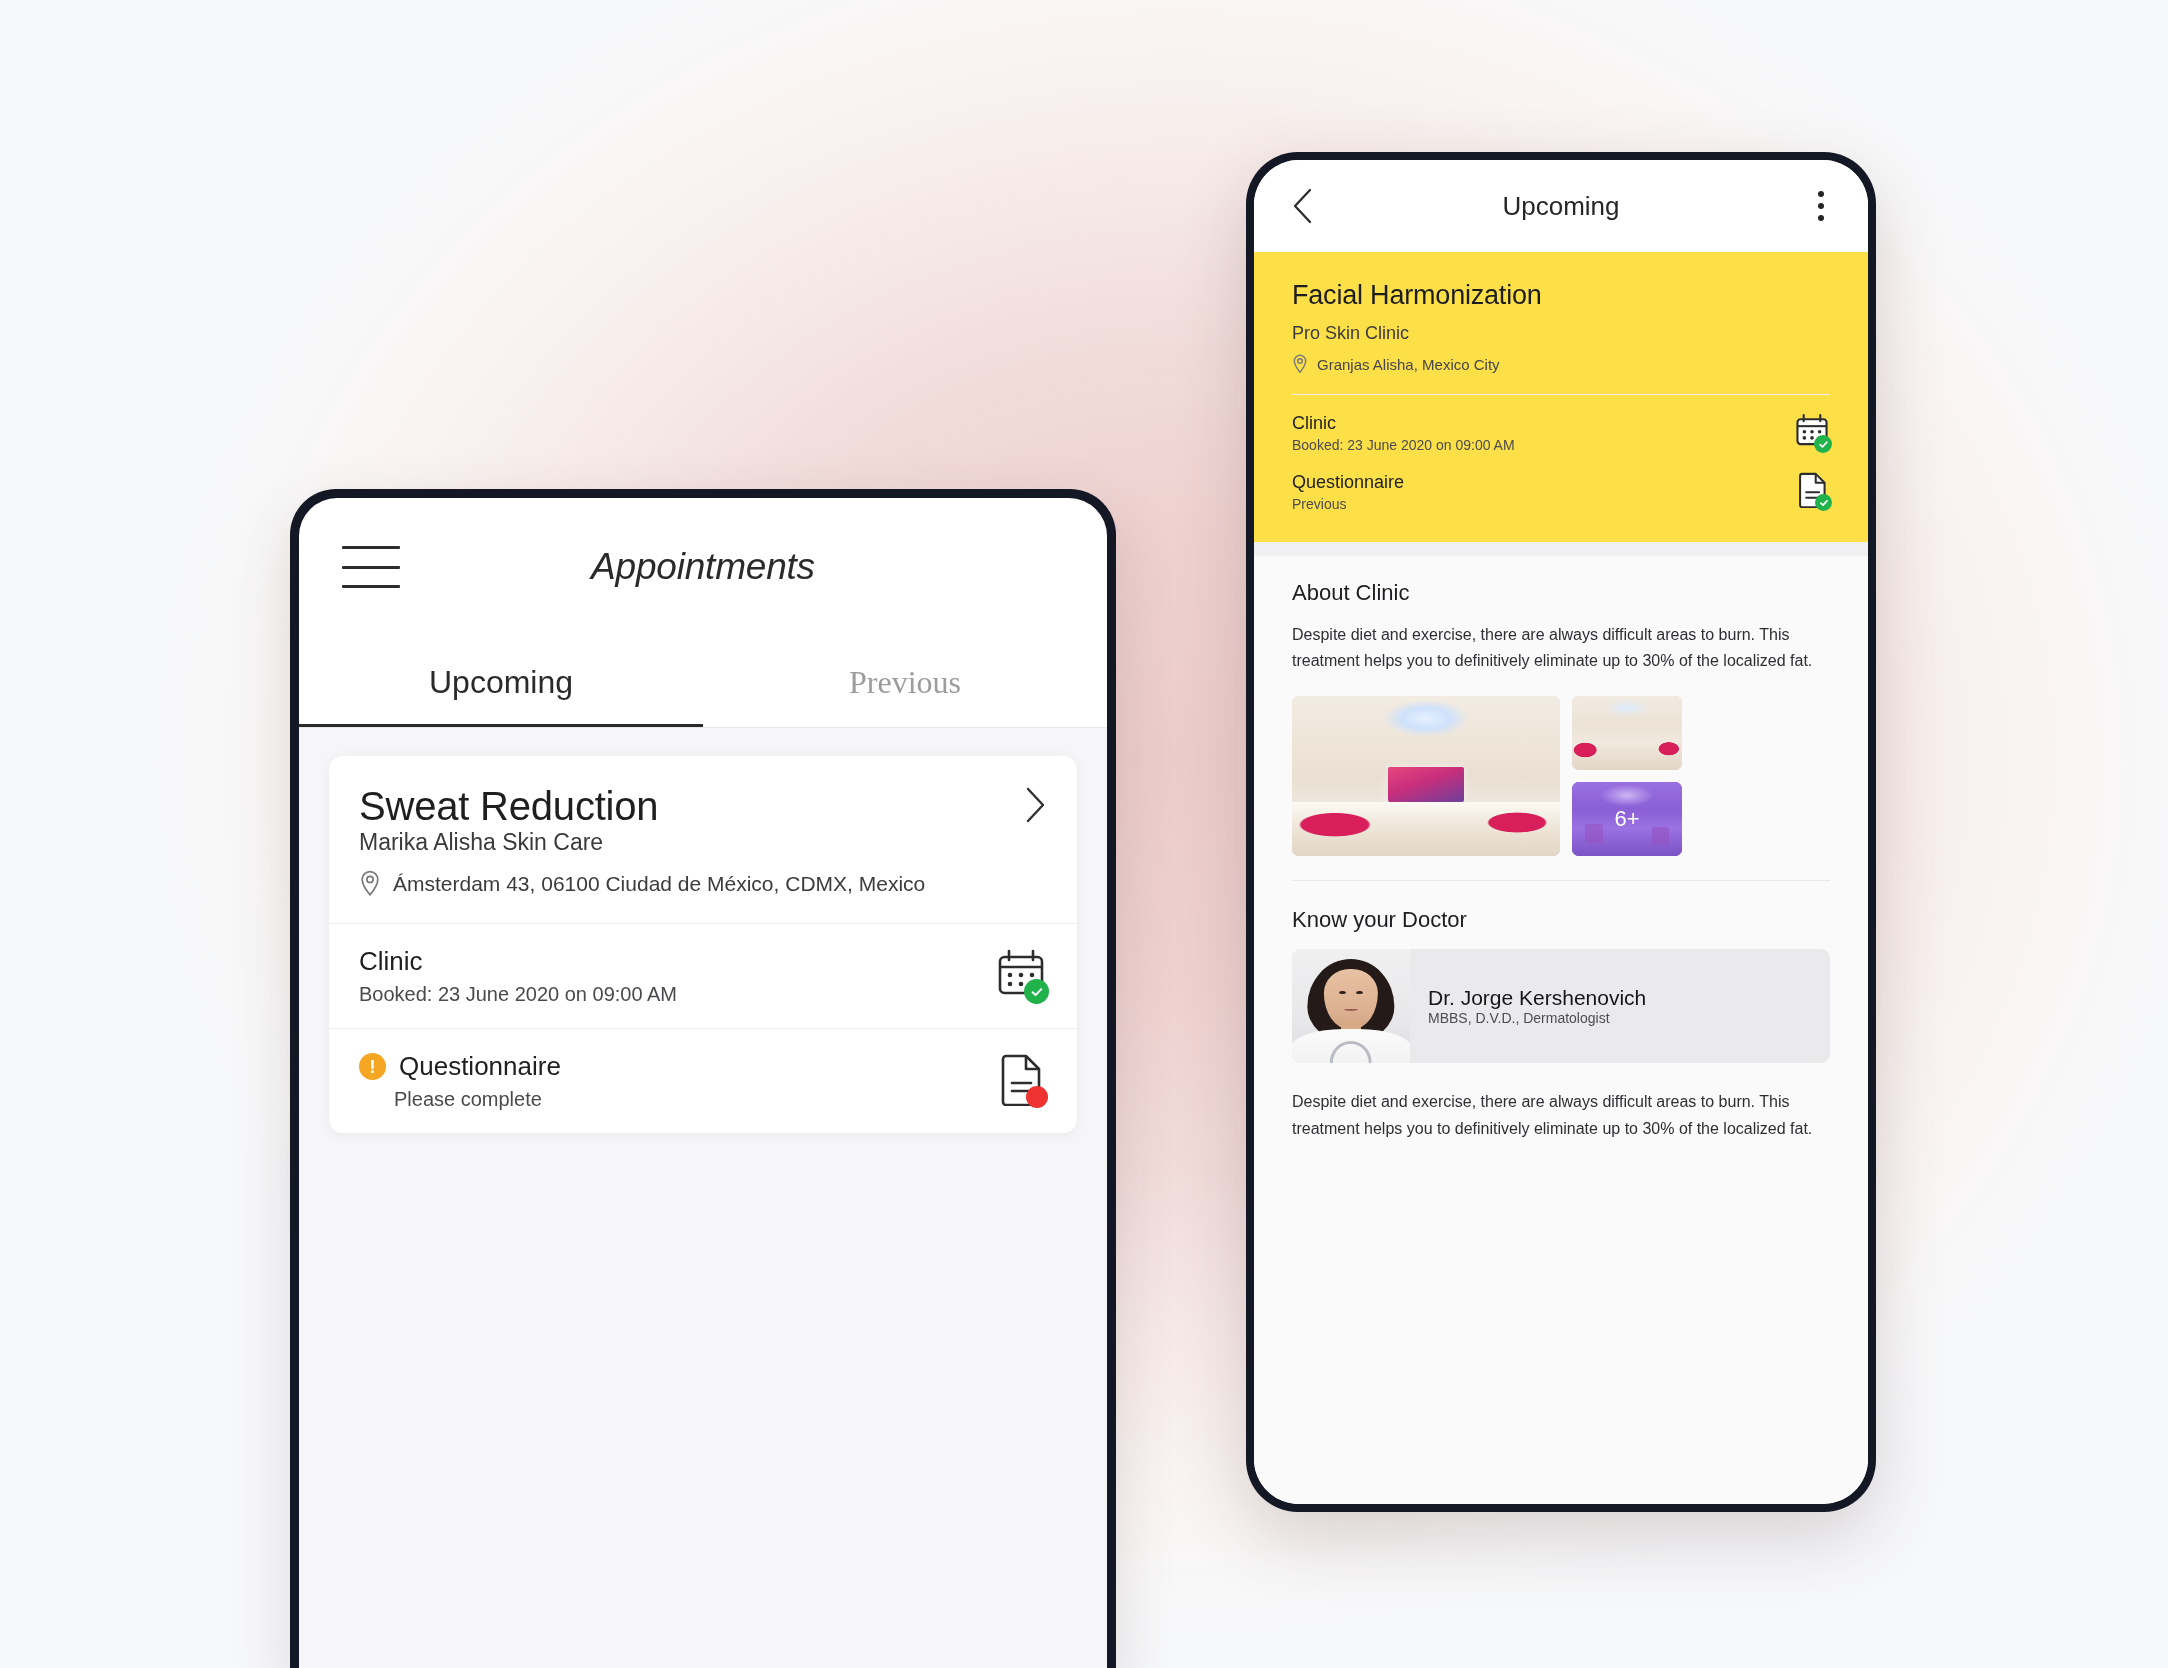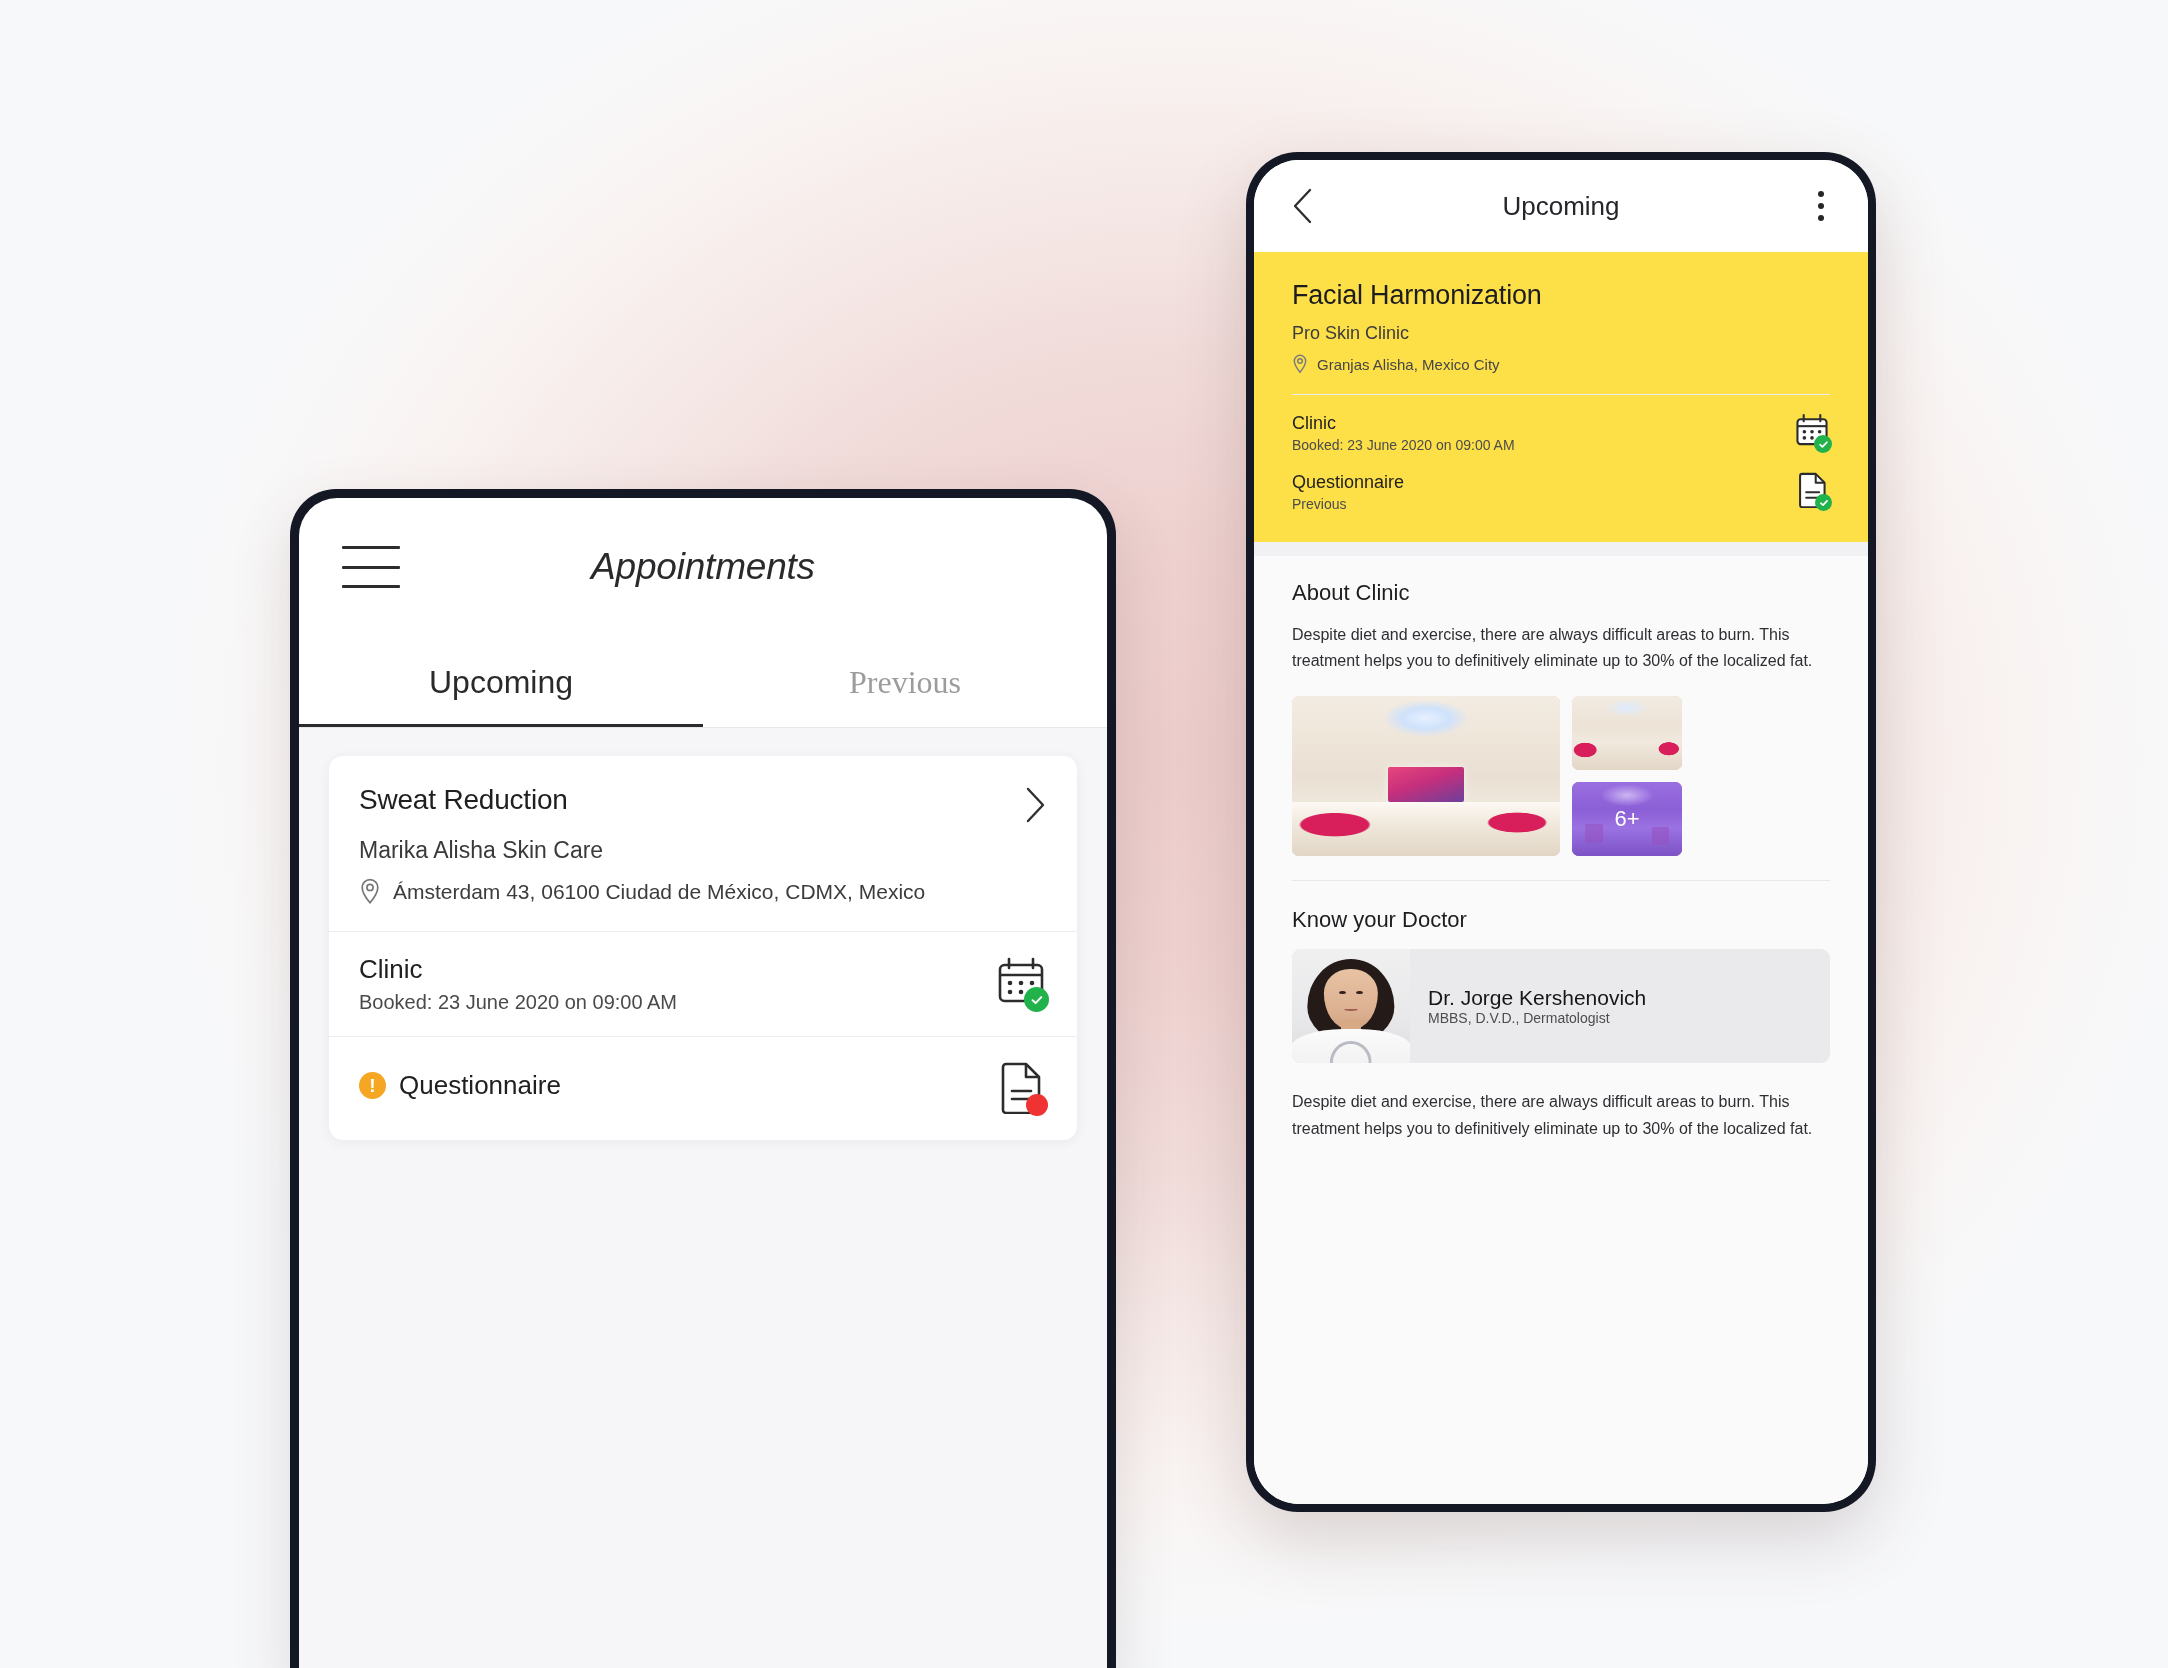"Sweat Reduction" .l-card-title { font-size: 28px -> 40px; margin-bottom: 21px -> 0 }
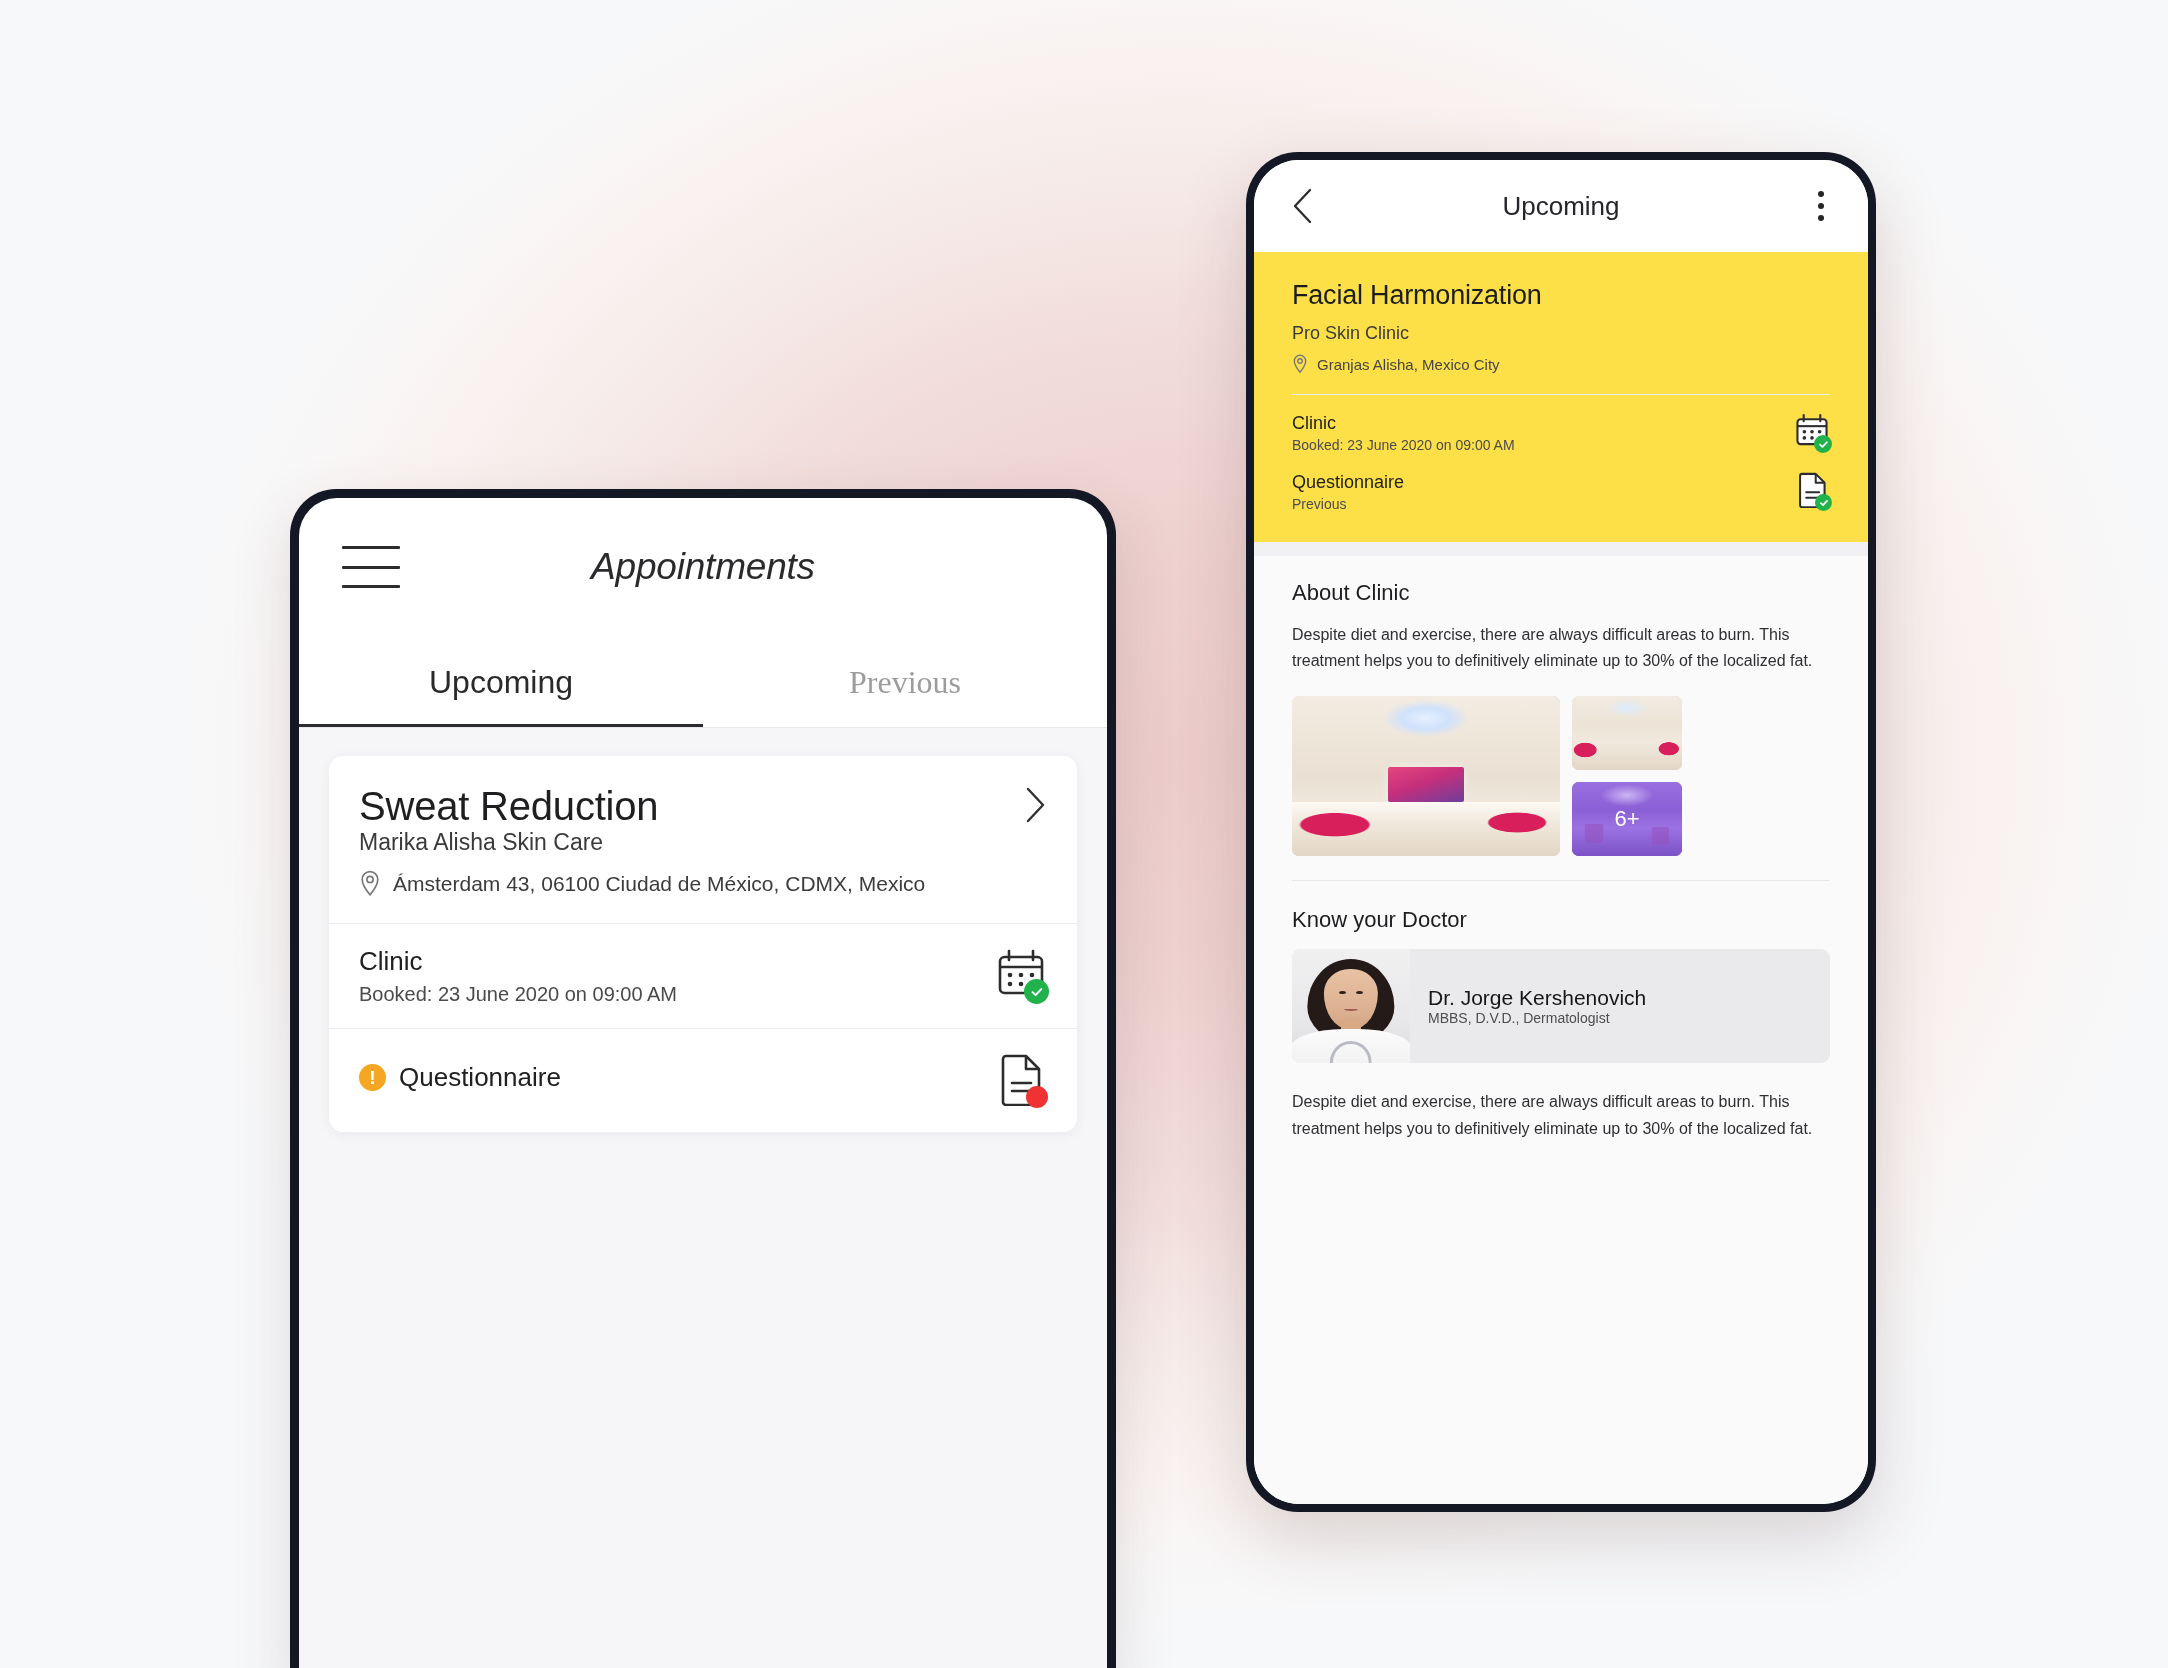"Please complete" div.l-row-value { html: none -> <div>Please complete</div> }
